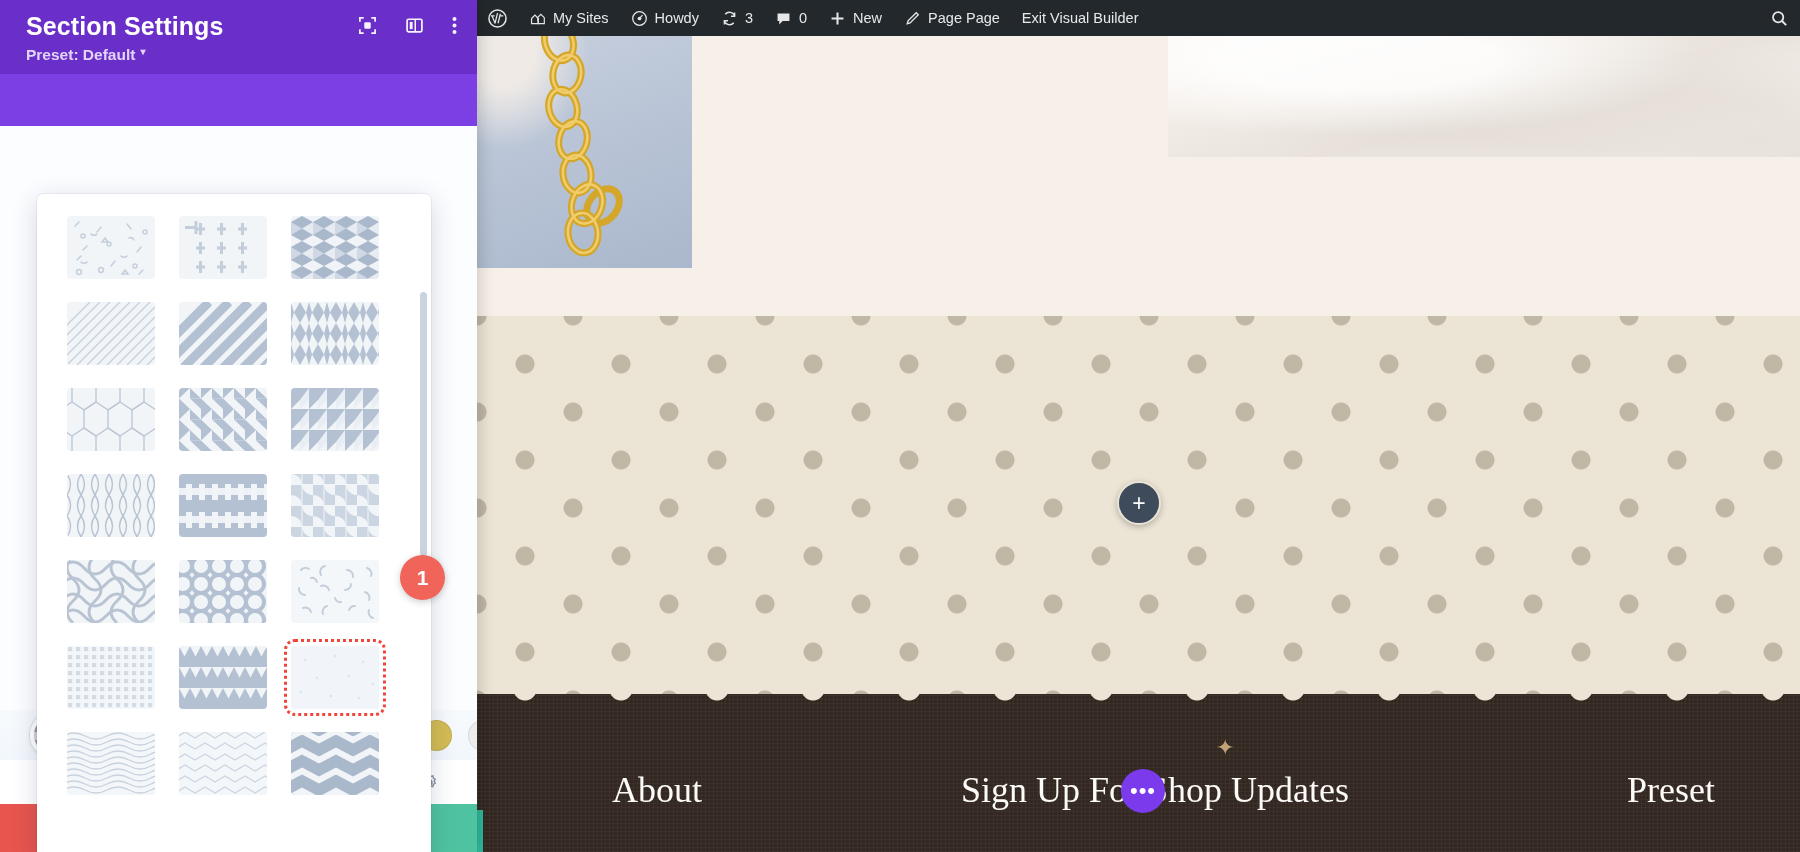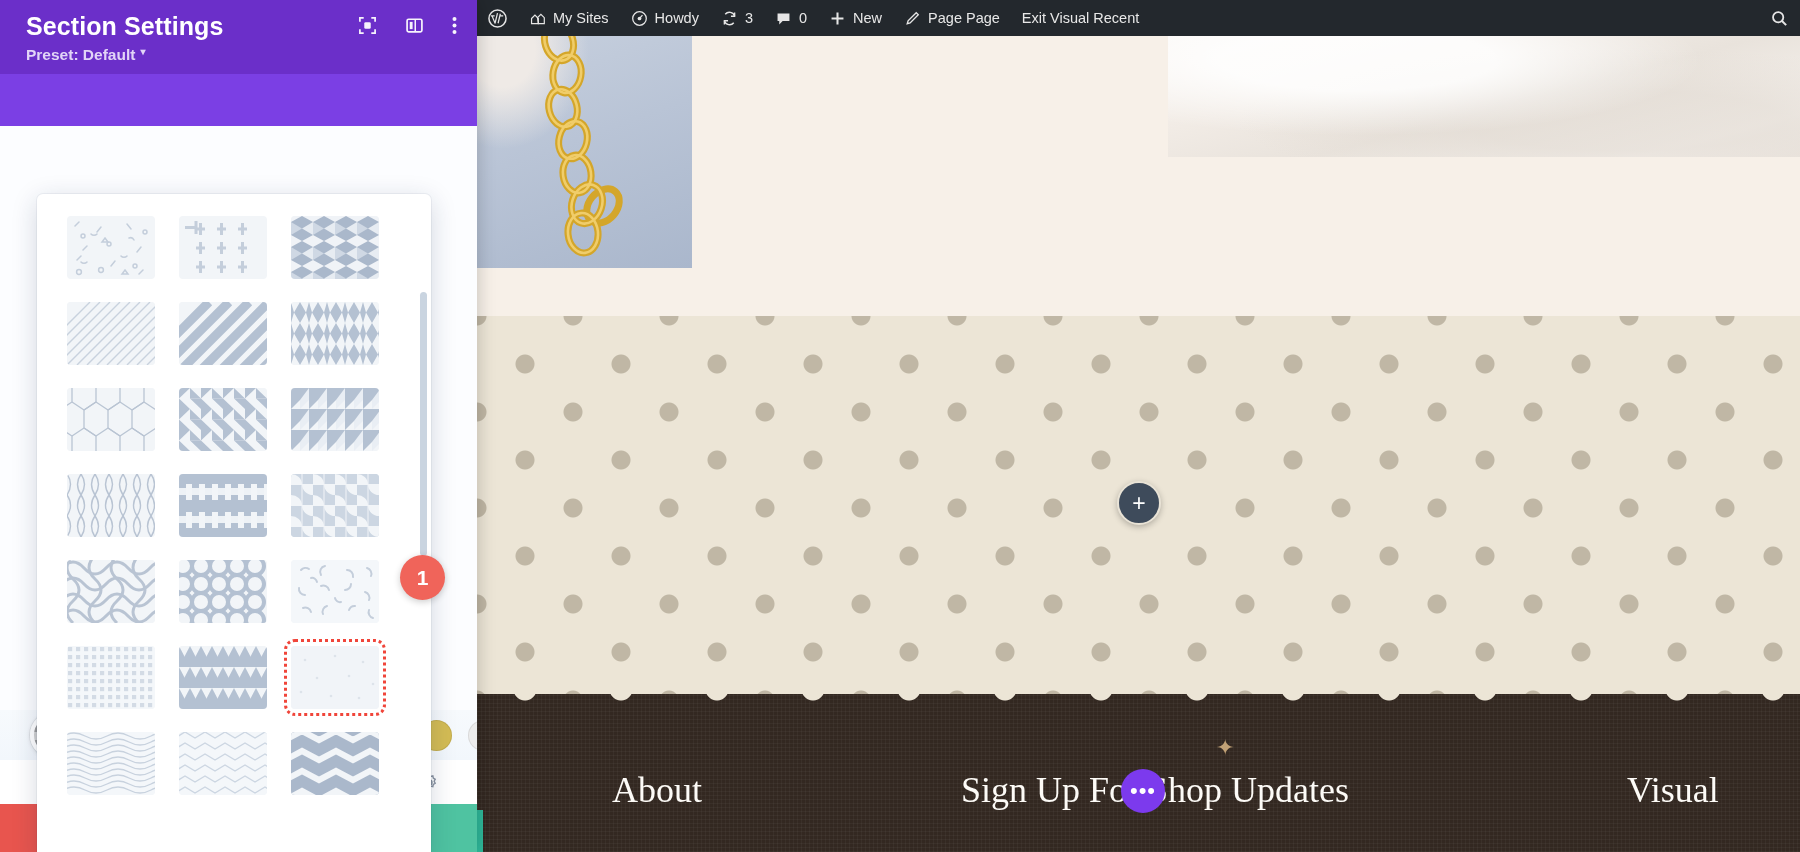"Exit Visual Recent" span { text: Recent -> Builder }
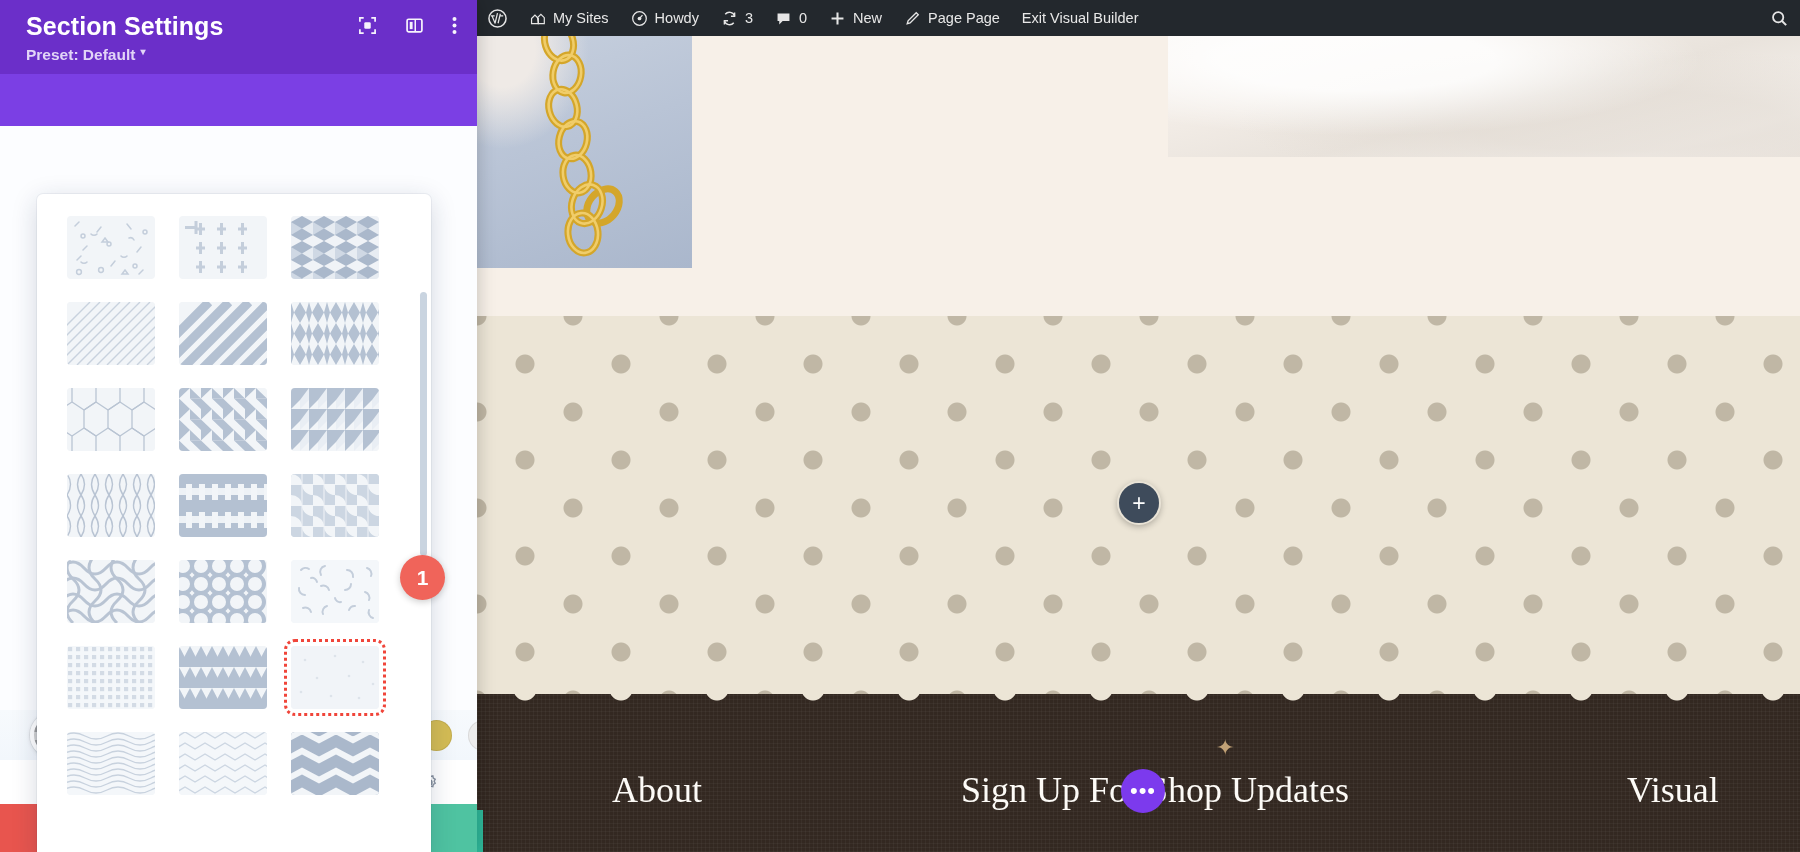"Visual" div.footer-link { text: Visual -> Preset }
